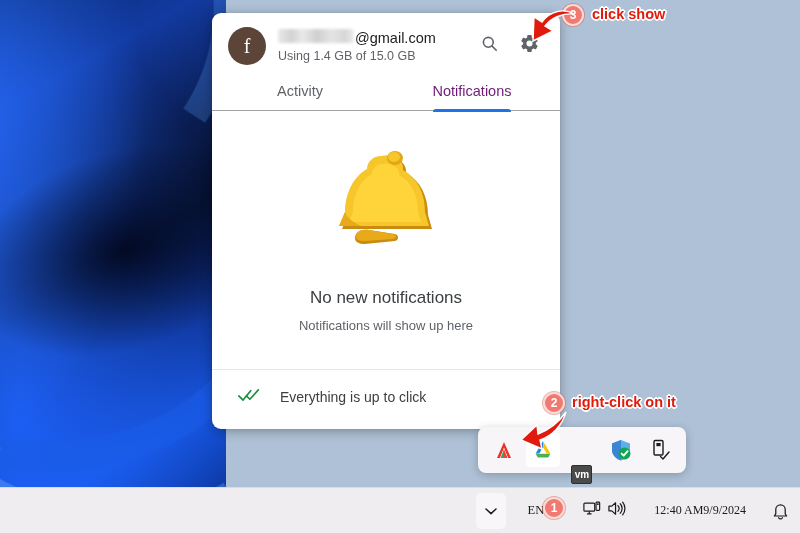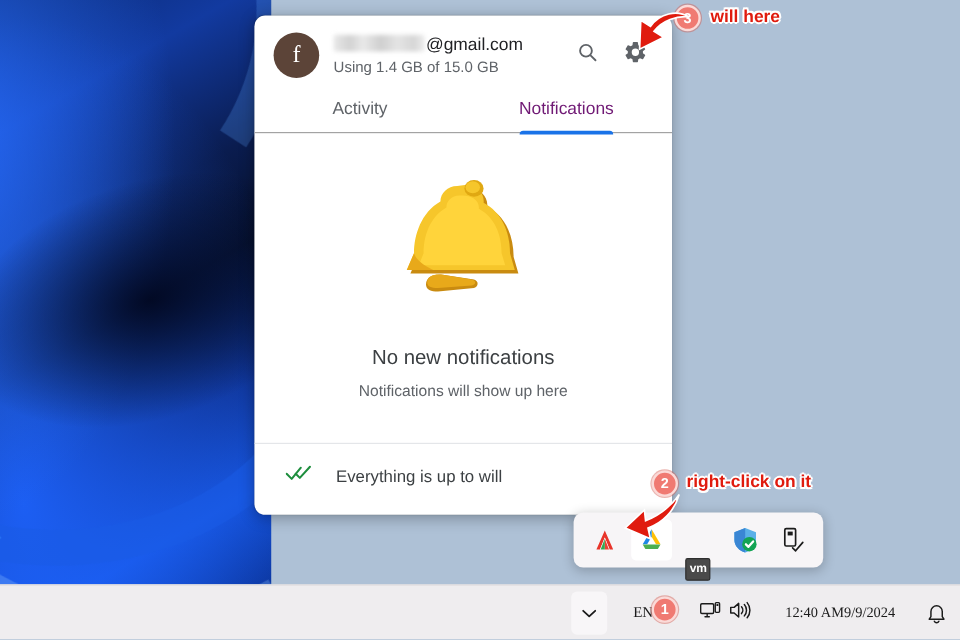"will here" div.callout { text: will here -> click show }
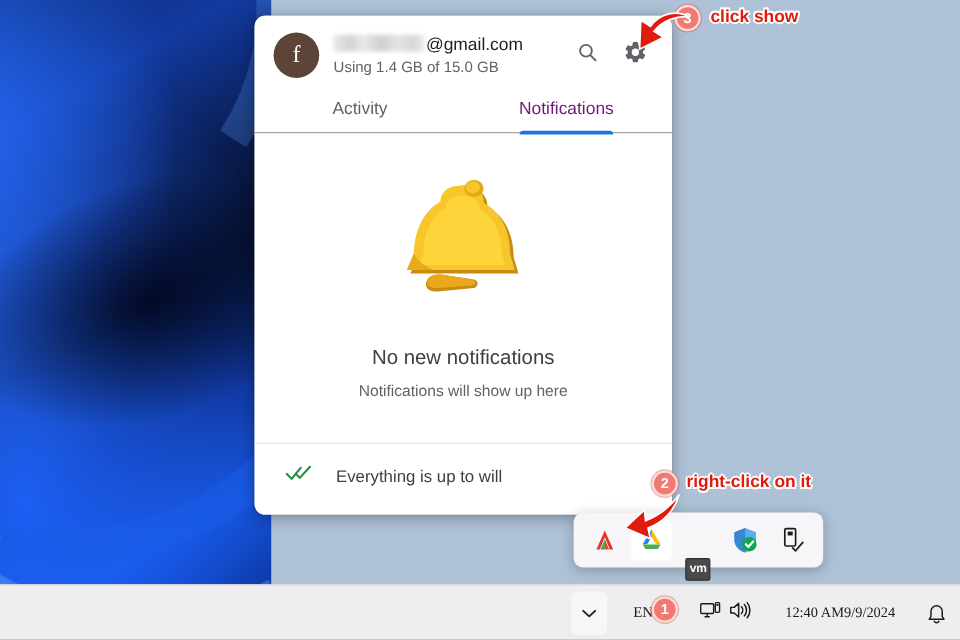"Everything is up to will" span.footer-text { text: will -> click }
